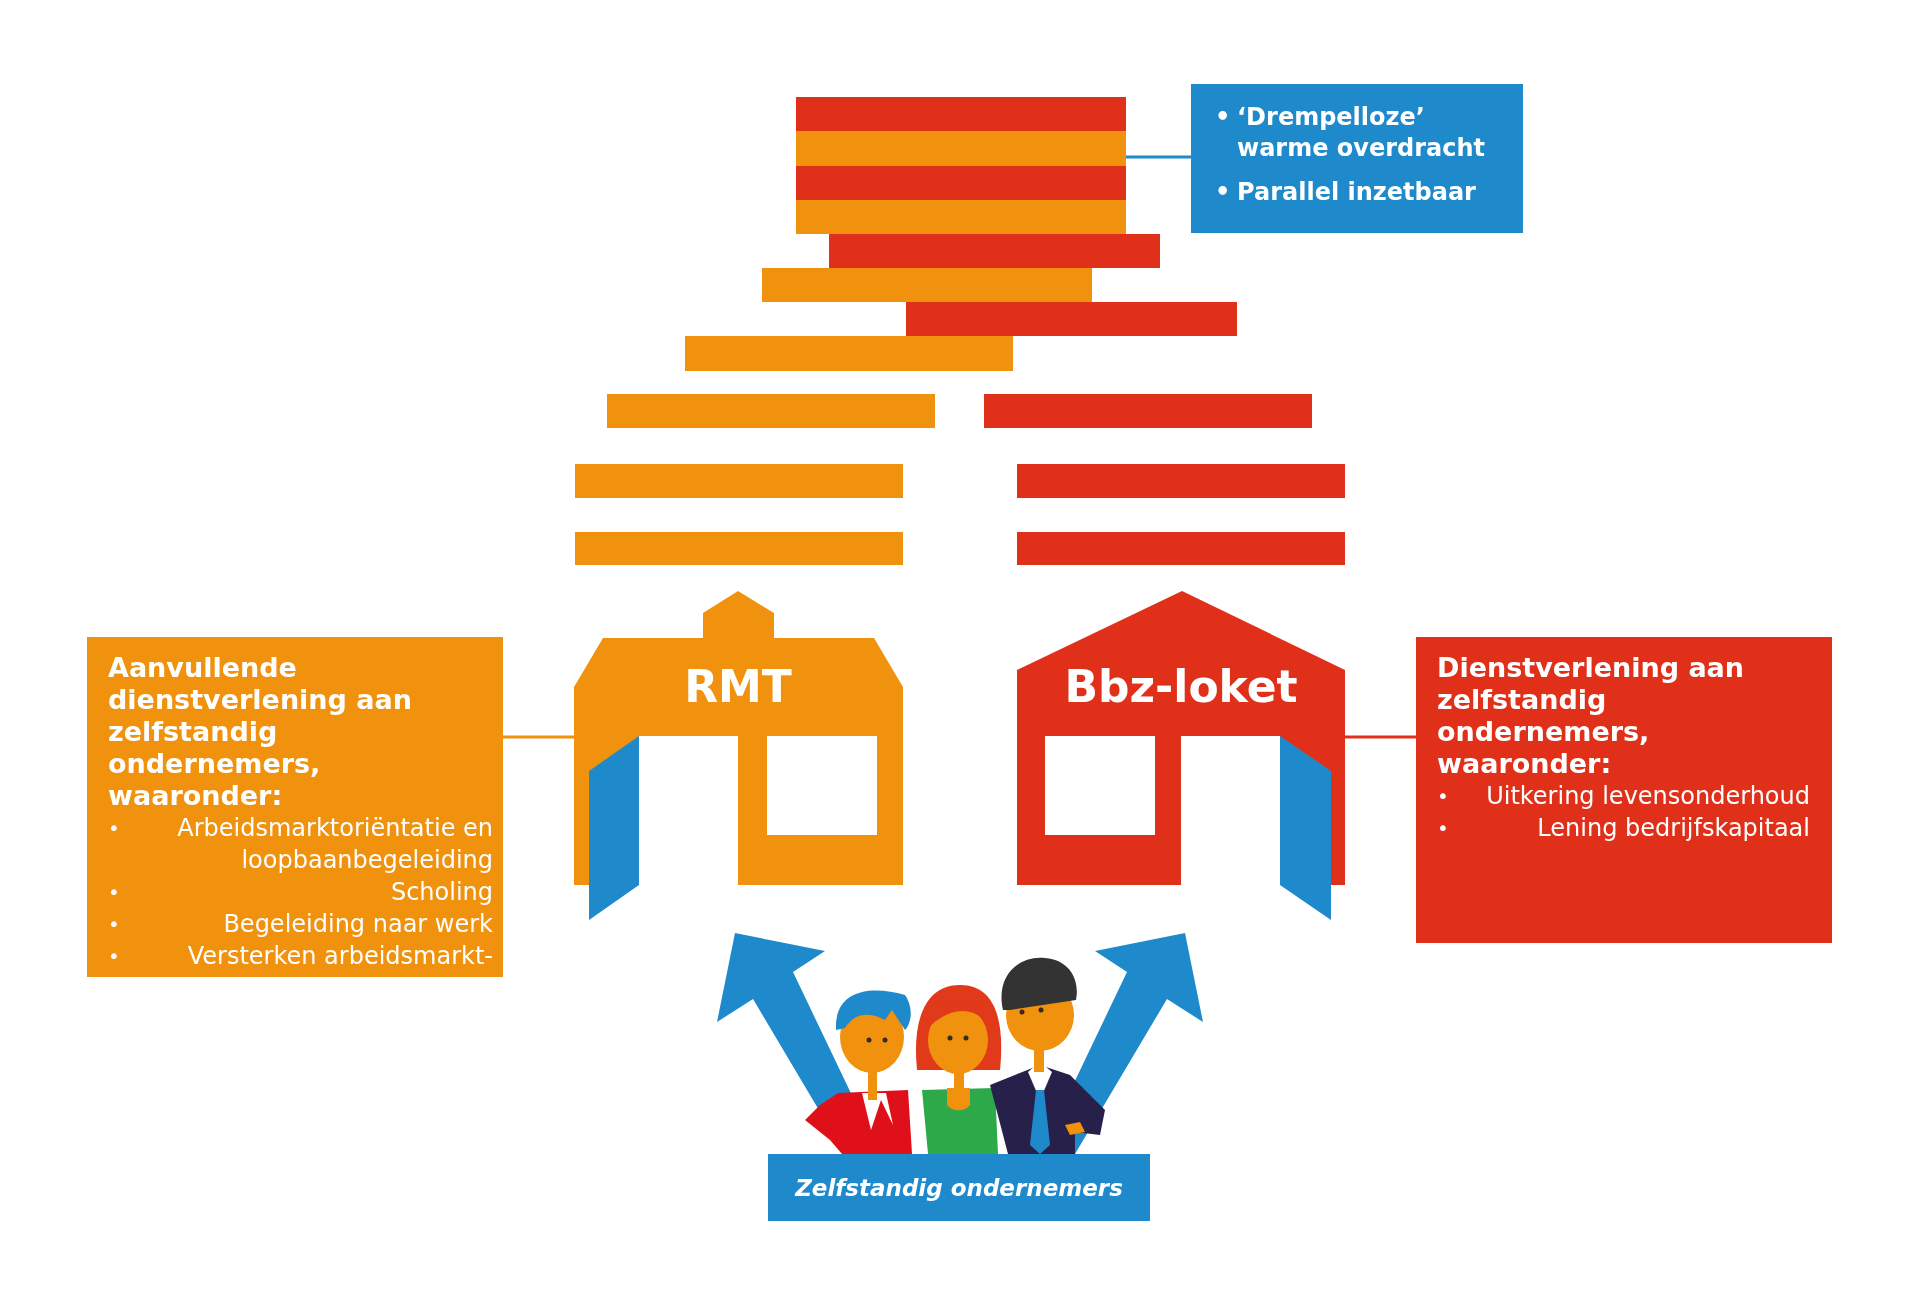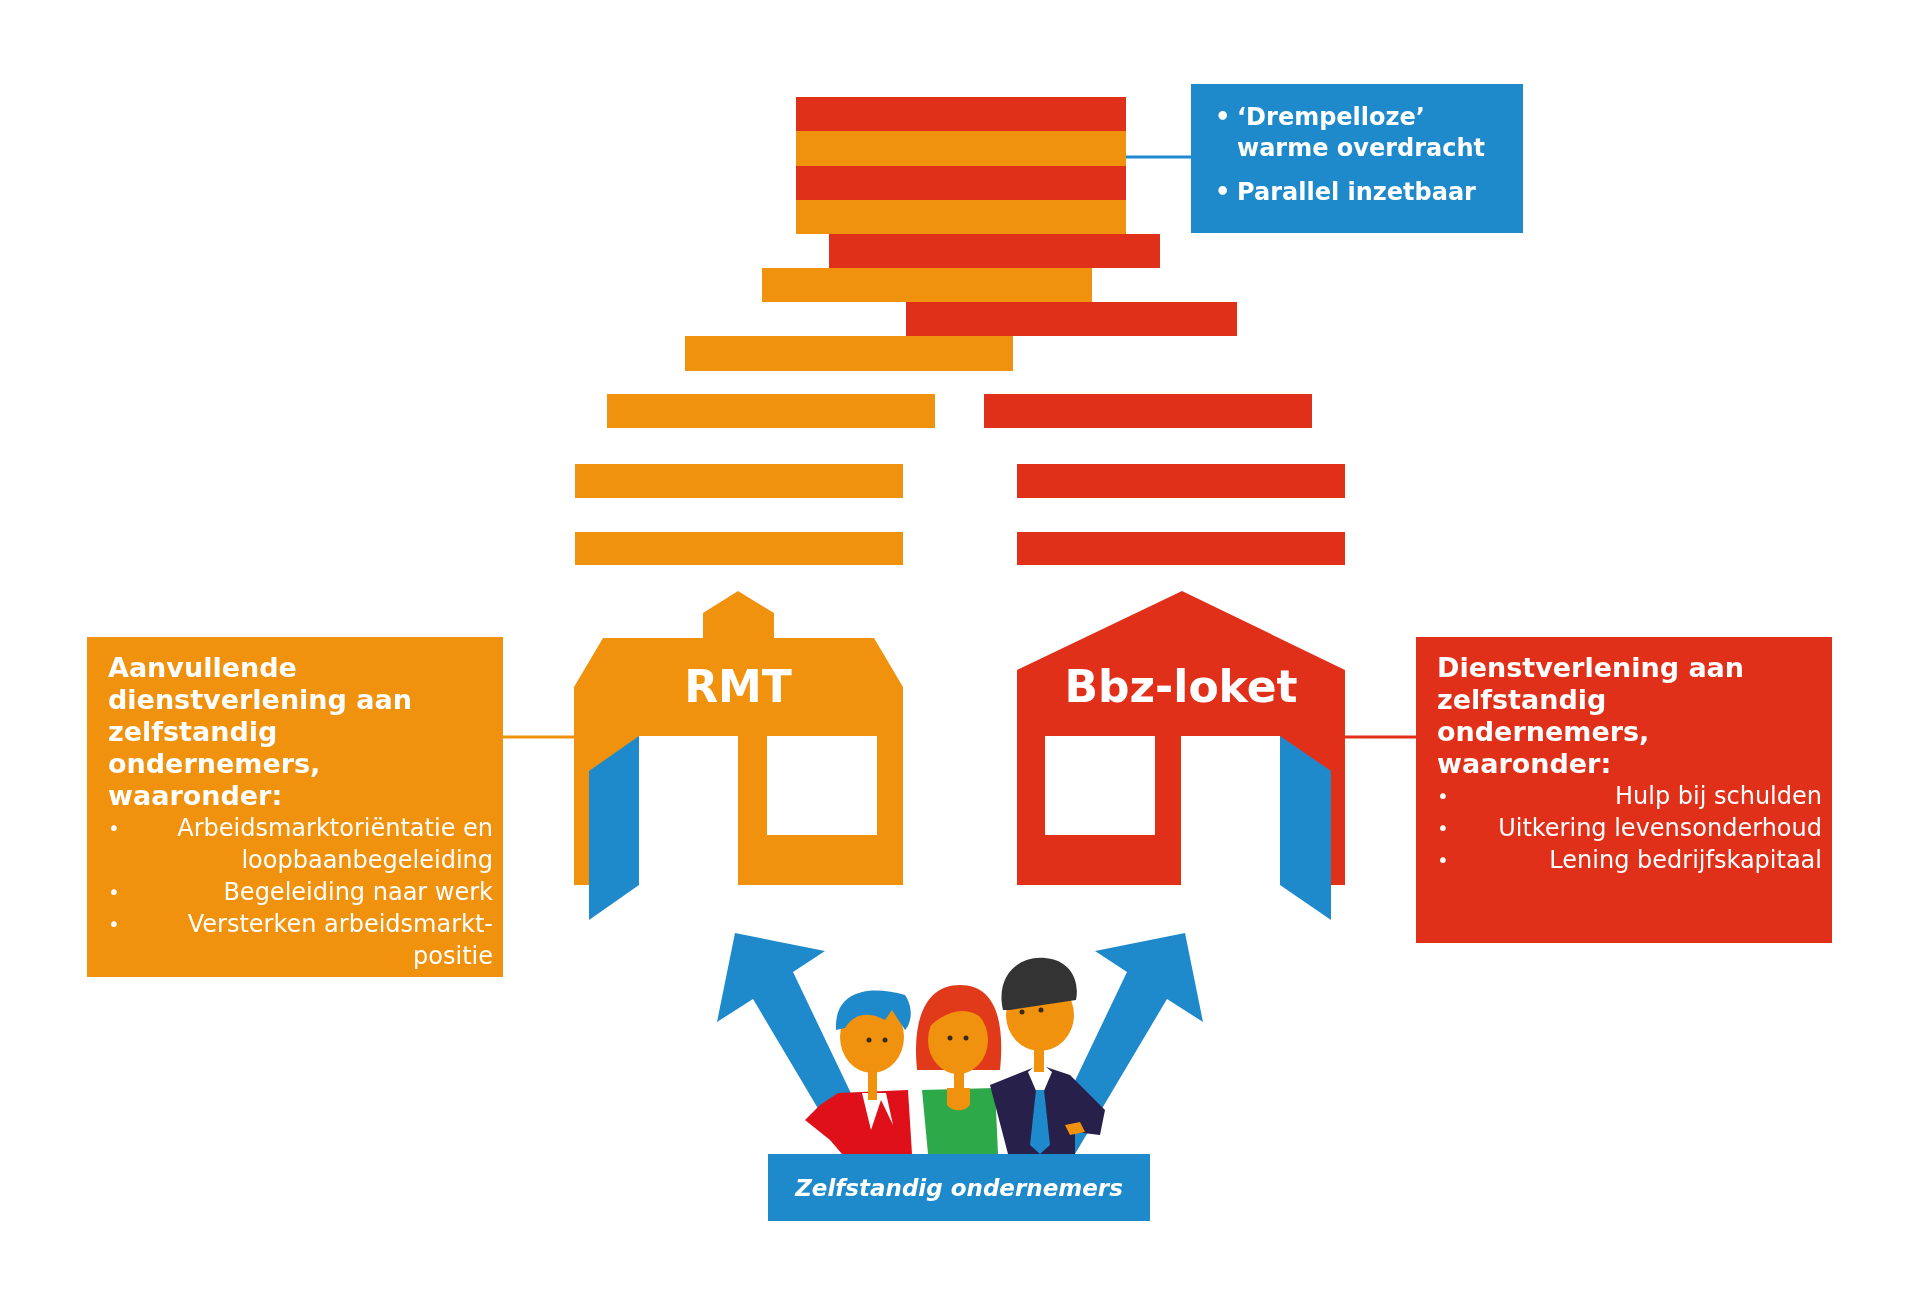"Dienstverlening aan zelfstandig" .box-red { padding: 15px 10px 0 21px -> 15px 22px 0 21px }
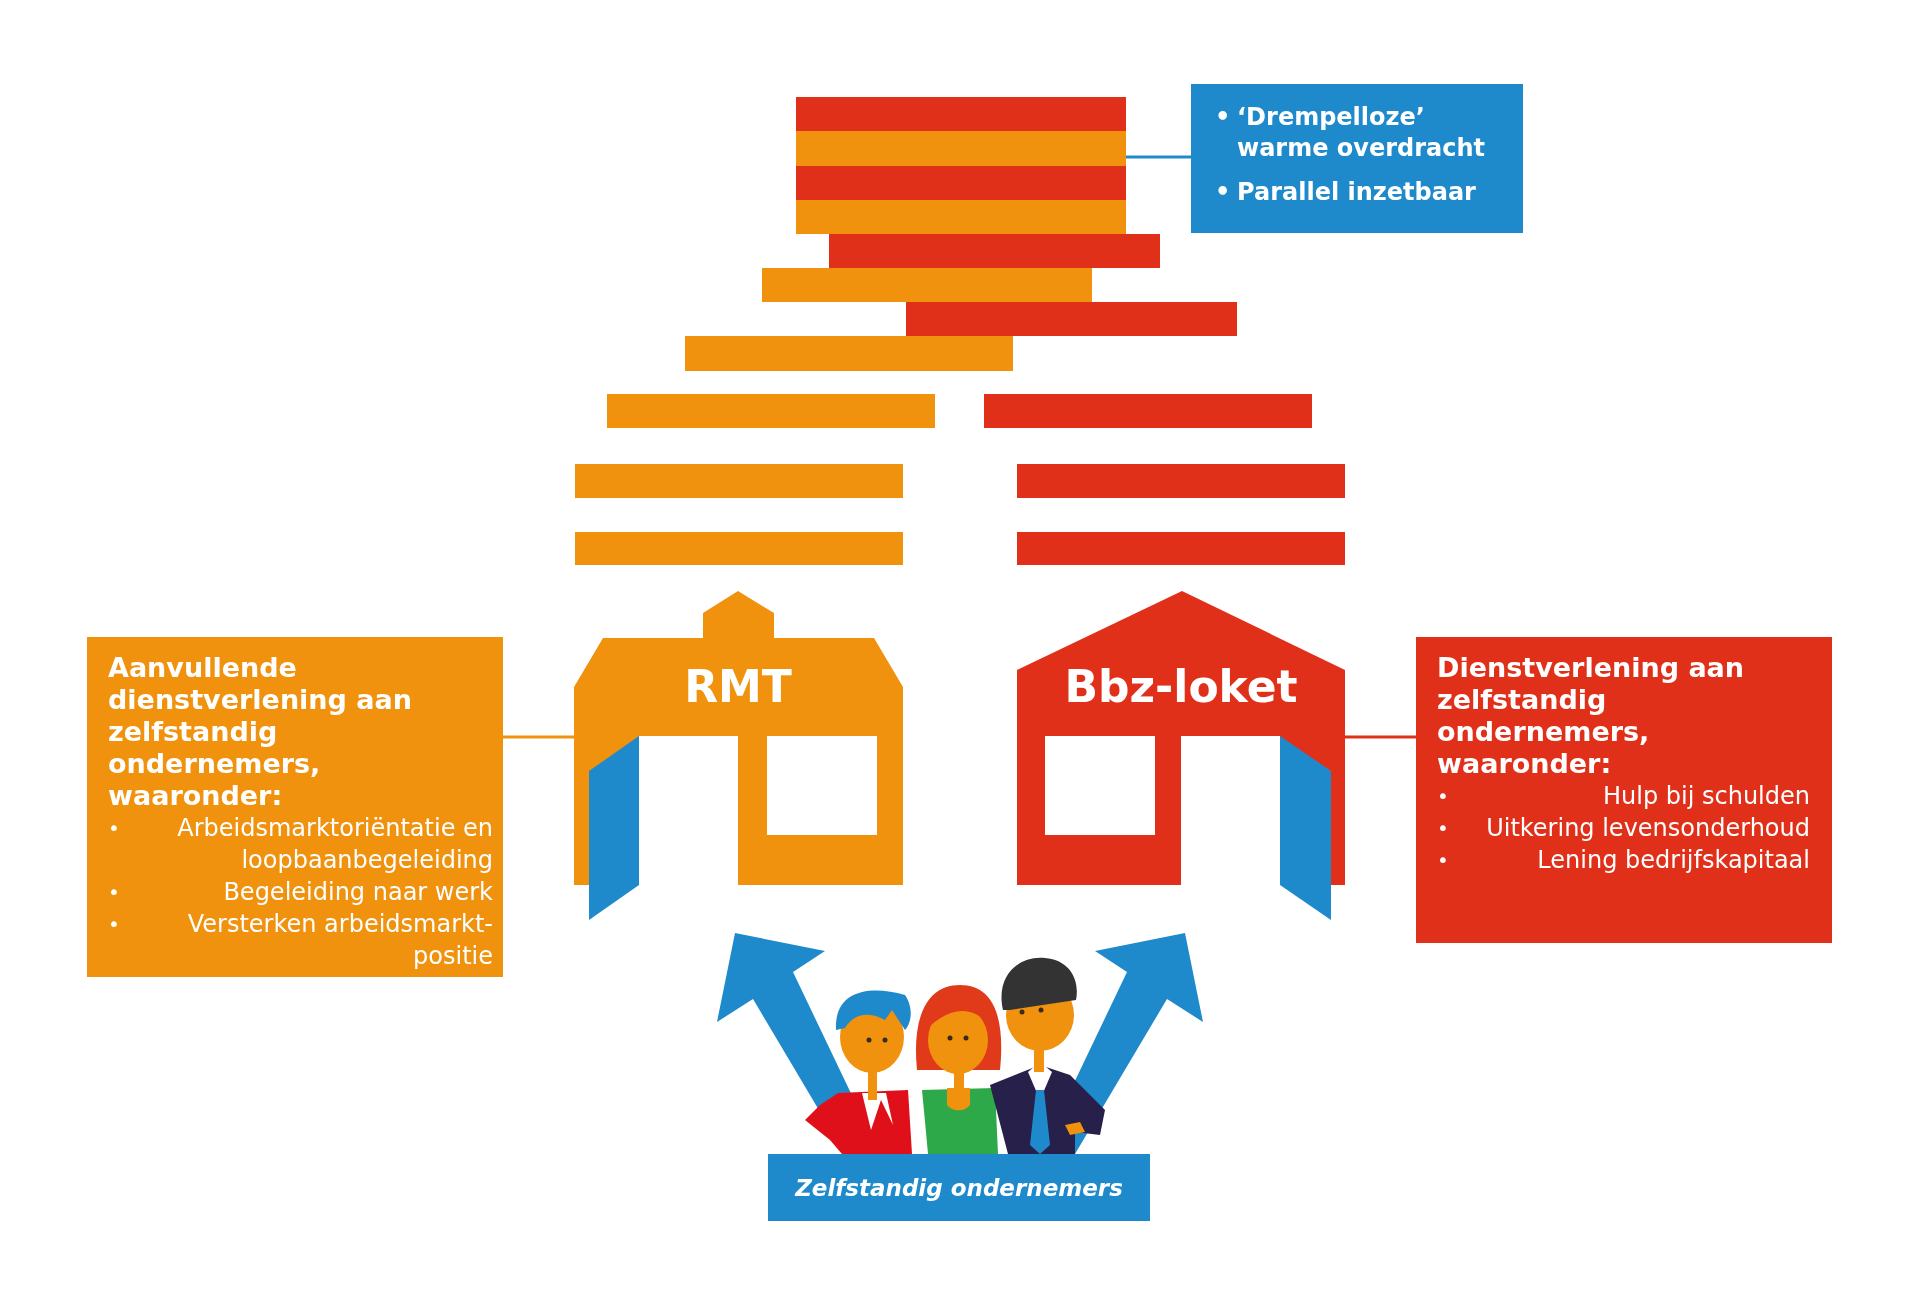"Hulp bij schulden" li { html: <li>Hulp bij schulden</li> -> none }
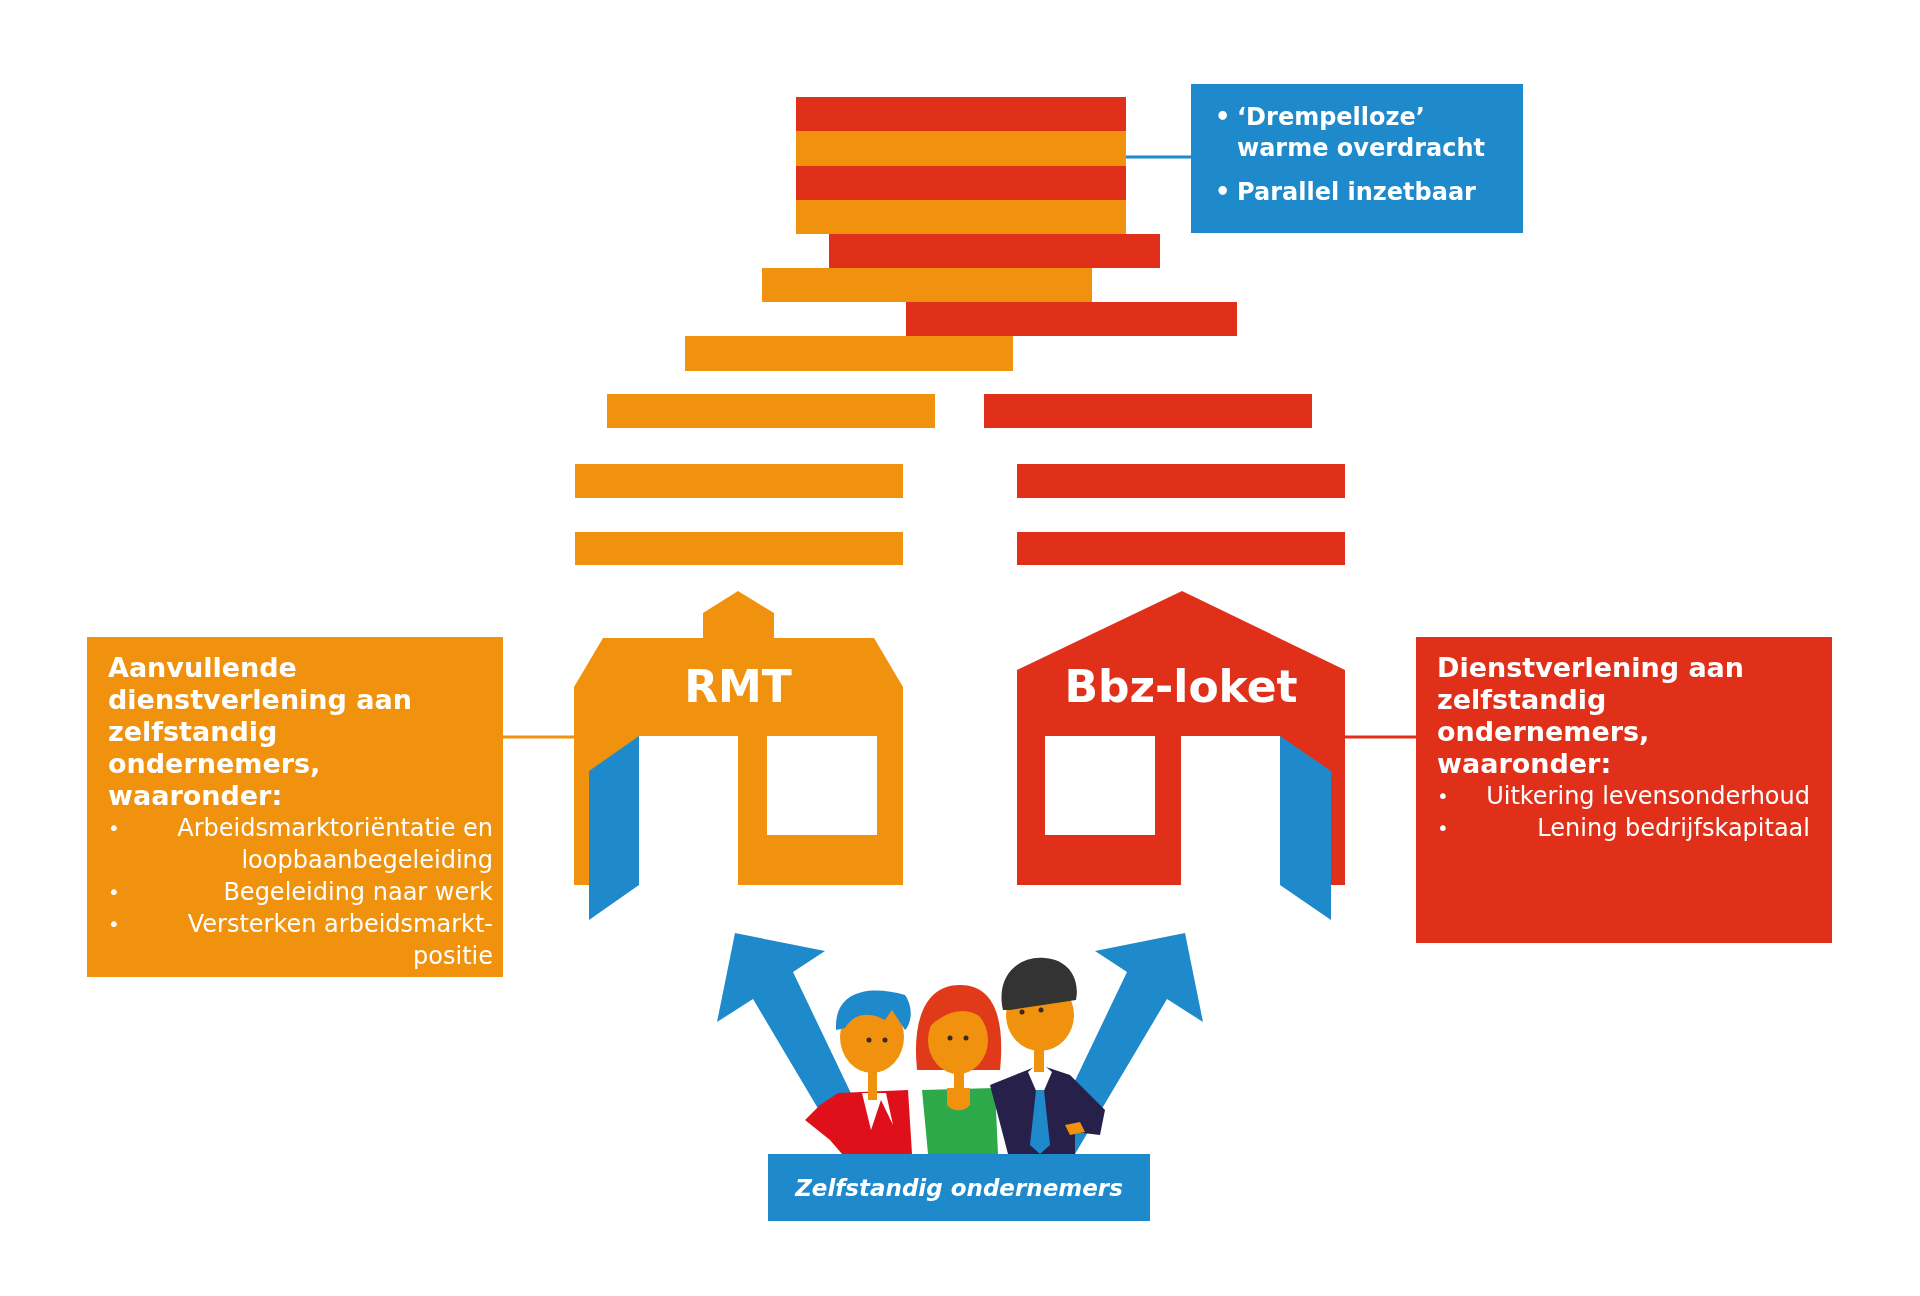"Scholing" li { html: none -> <li>Scholing</li> }
